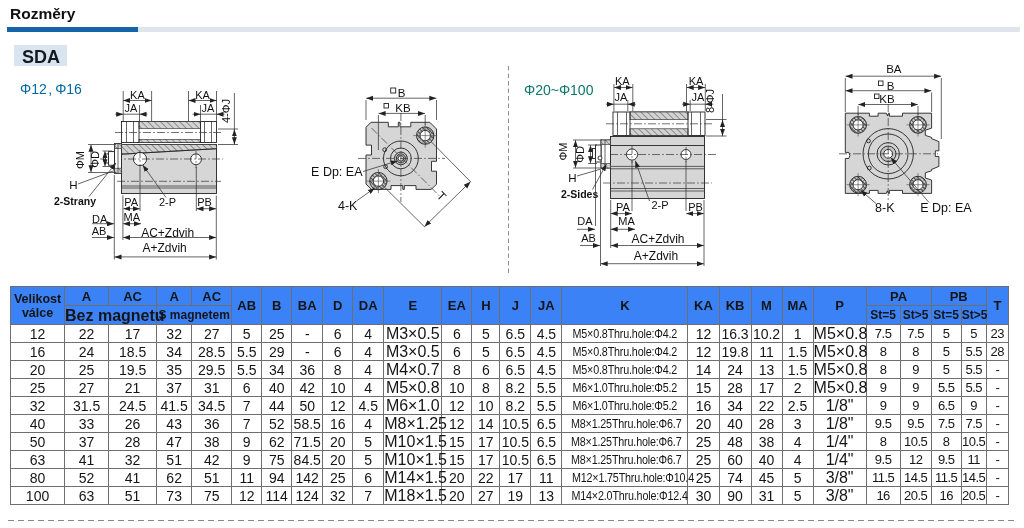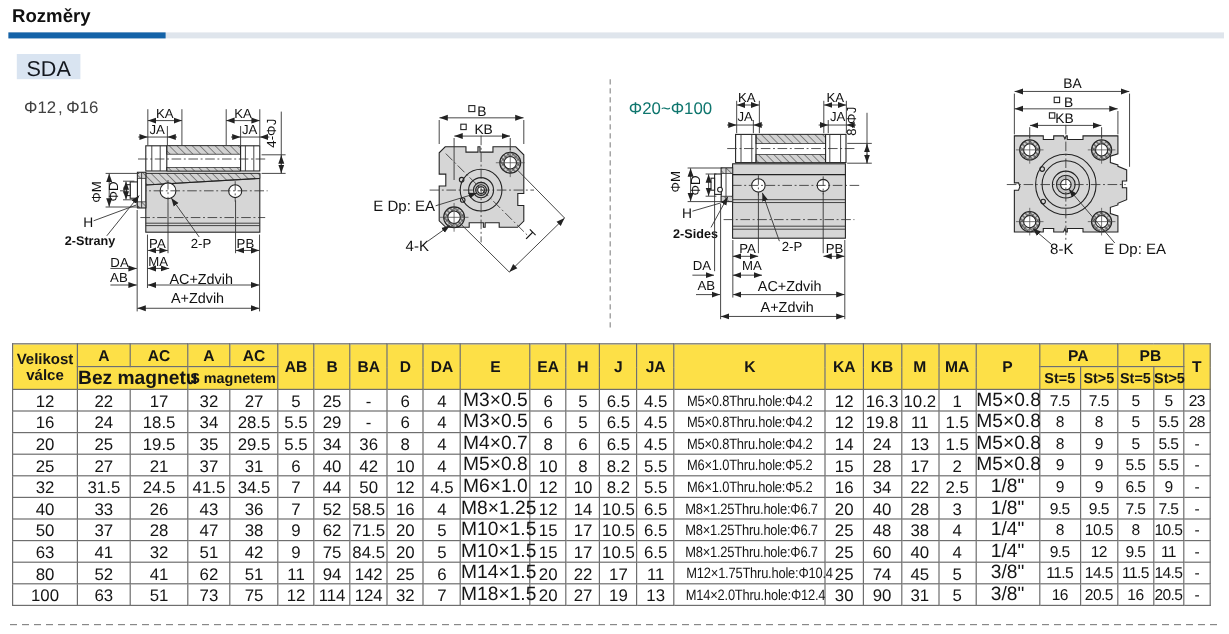"SDA" div.abs { font-weight: normal -> bold }
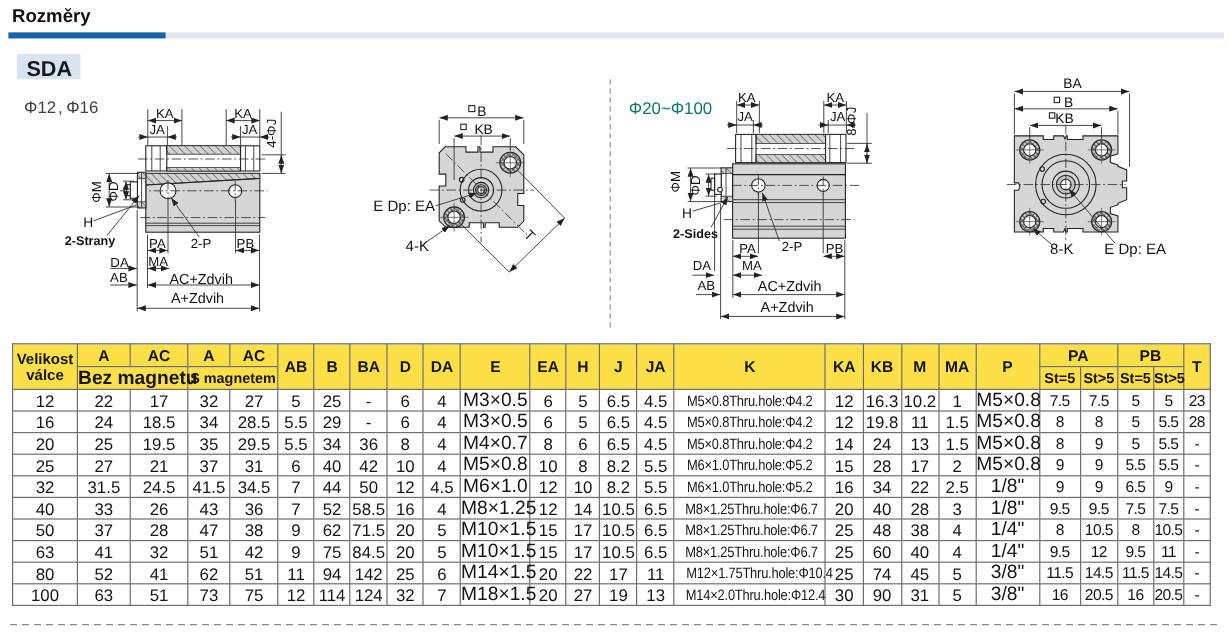"Φ12, Φ16" div.abs { color: #404040 -> #0369a1 }
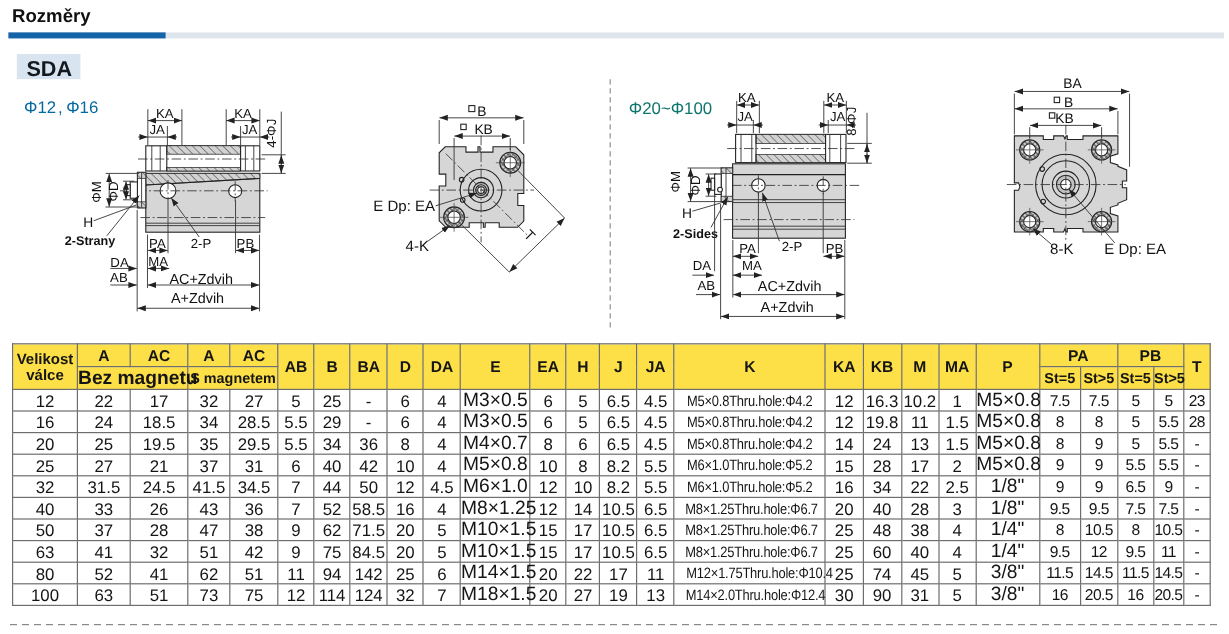"Velikost" th { background: #fde047 -> #3b82f6 }
